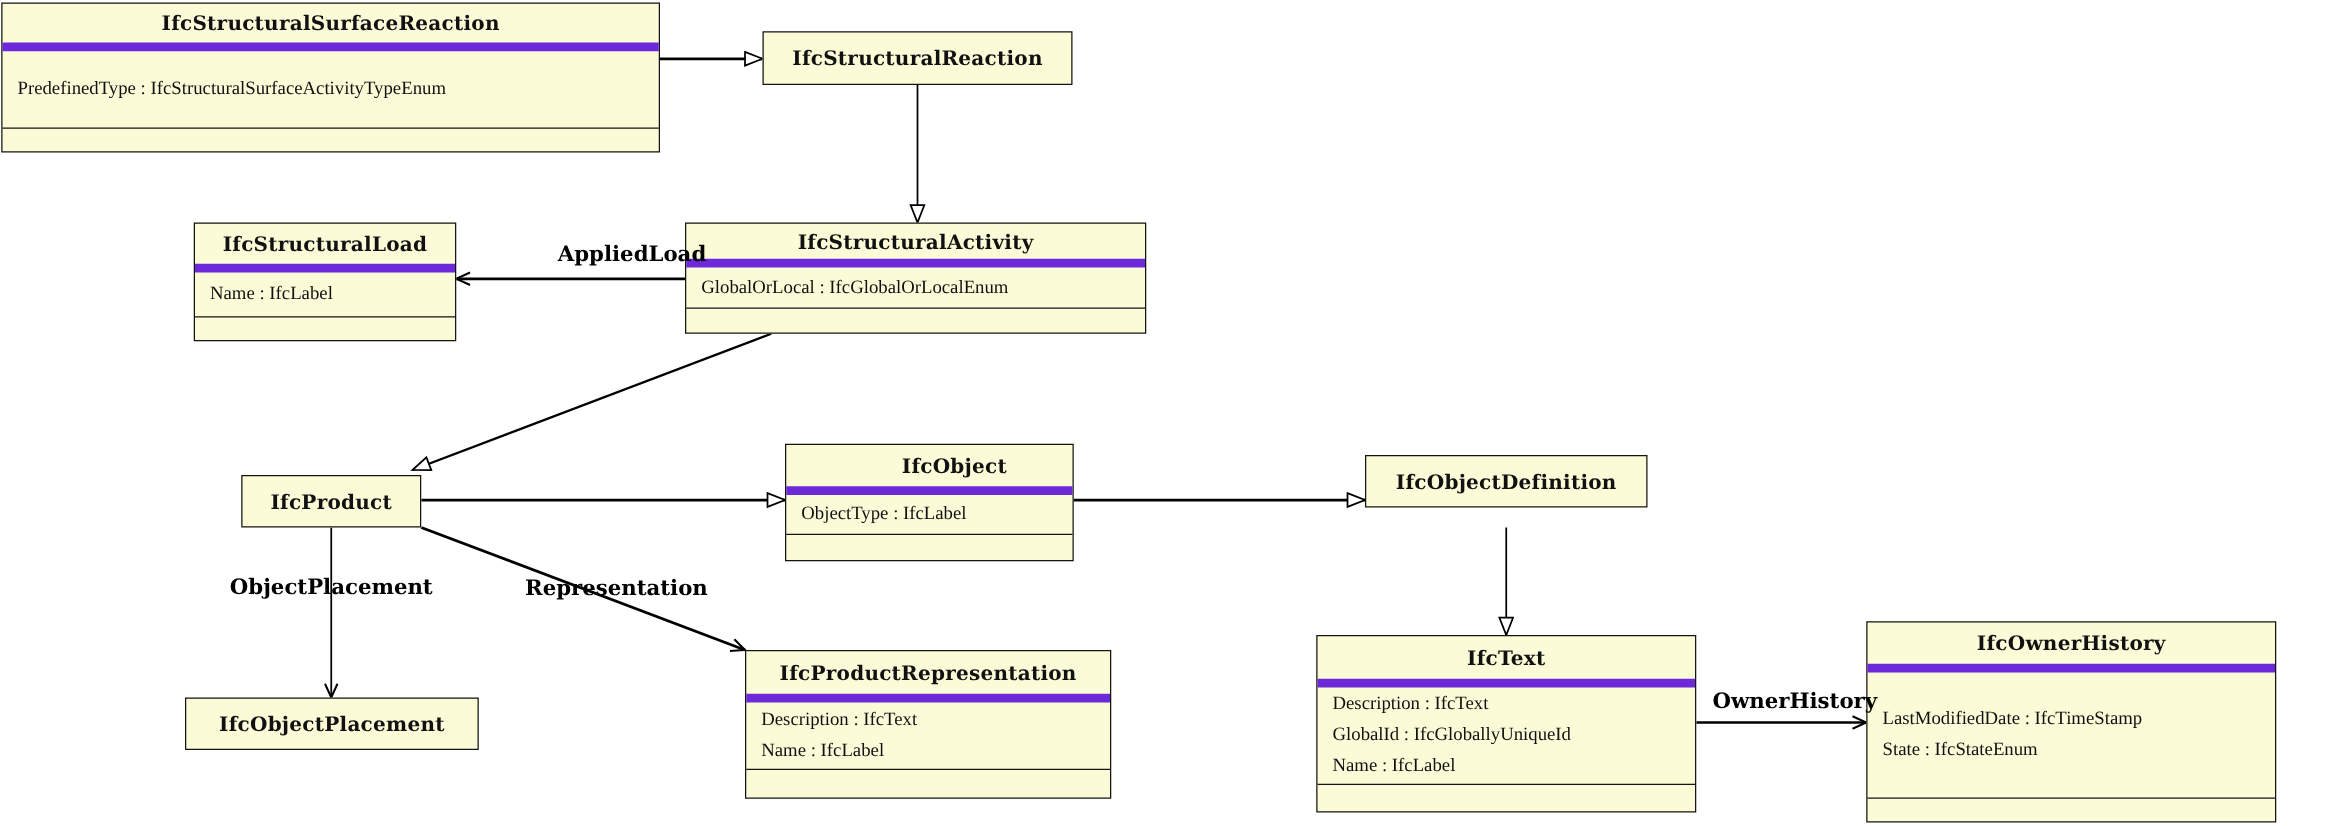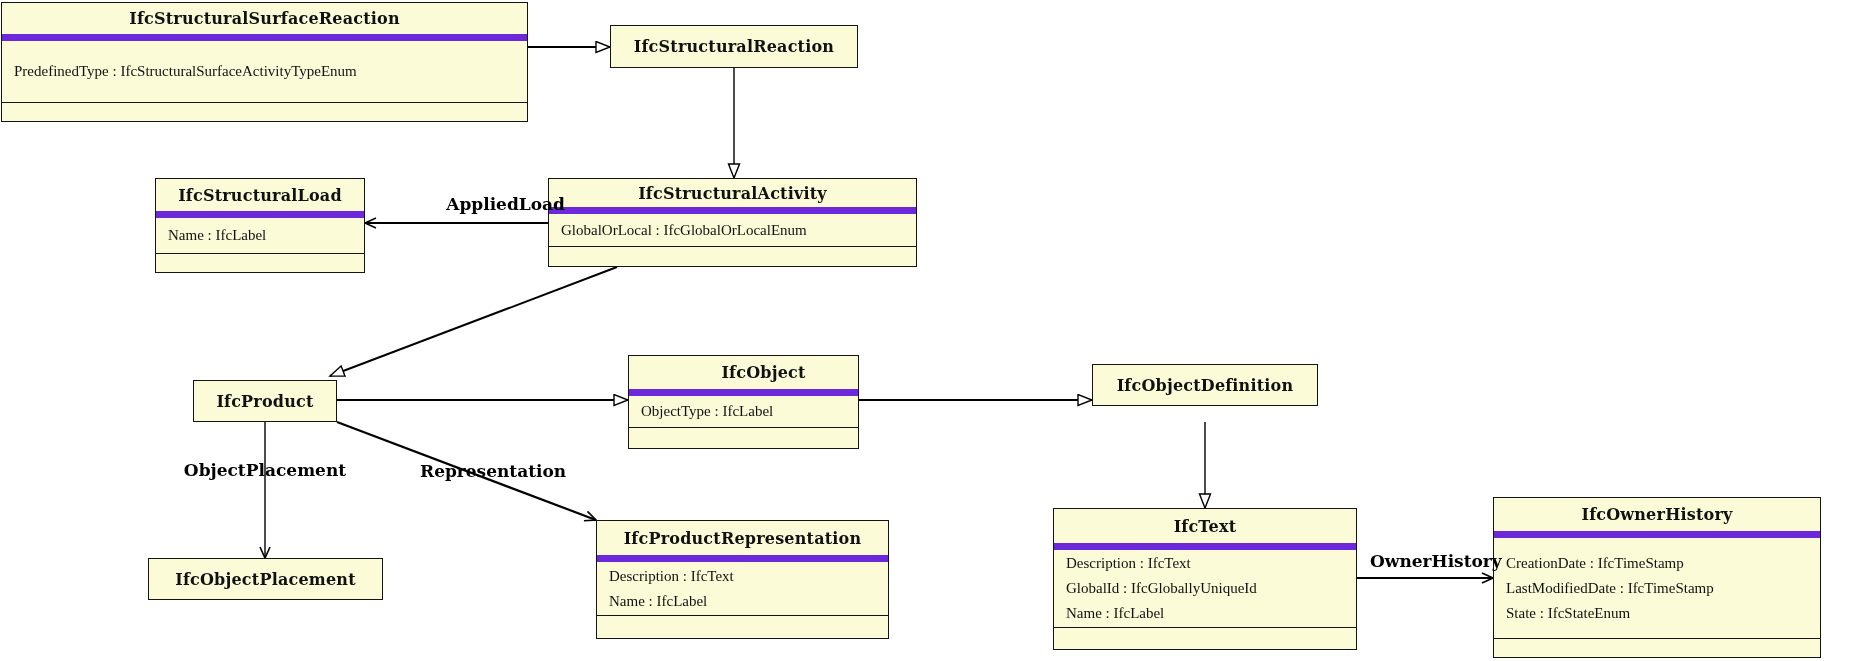"CreationDate : IfcTimeStamp" div.attr { html: <div>CreationDate : IfcTimeStamp</div> -> none }
